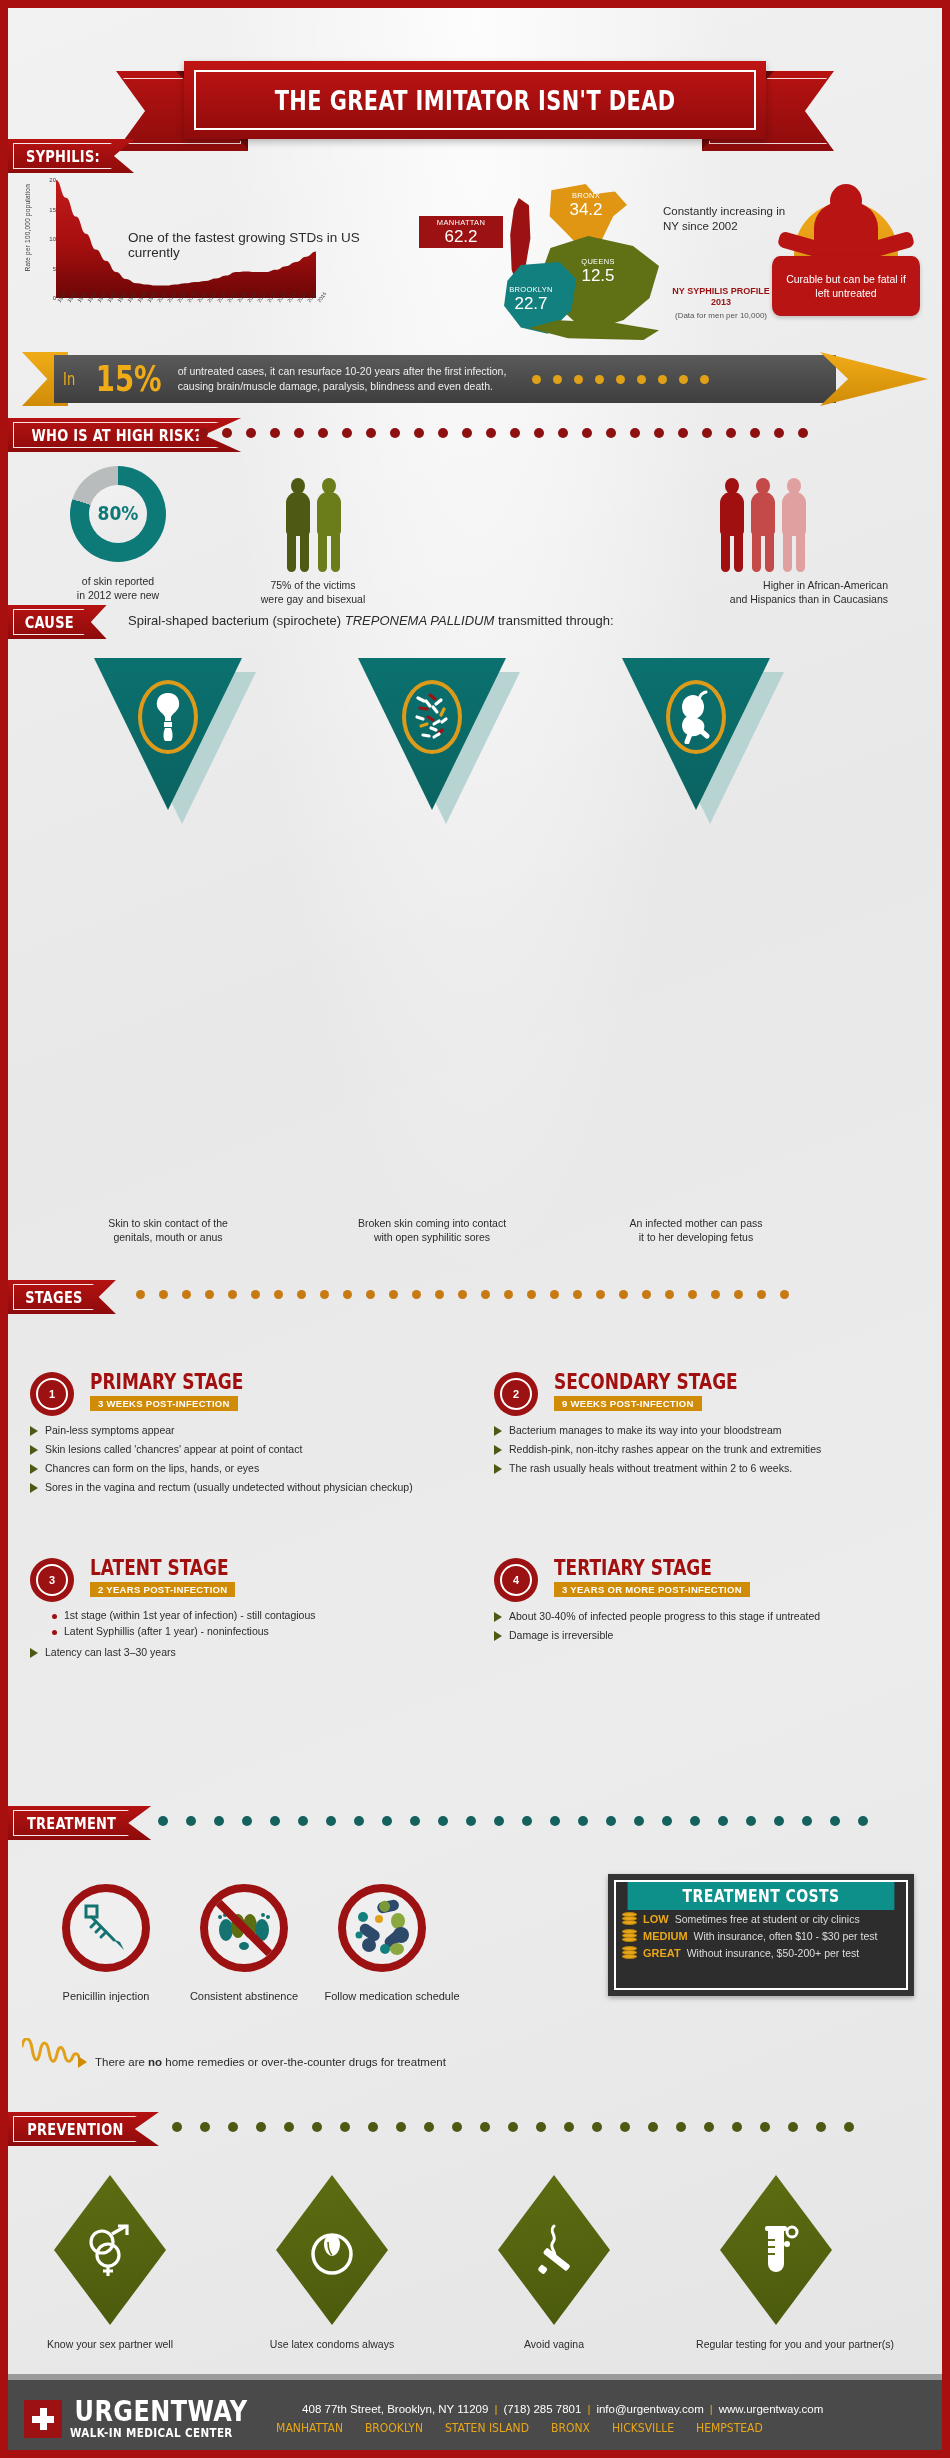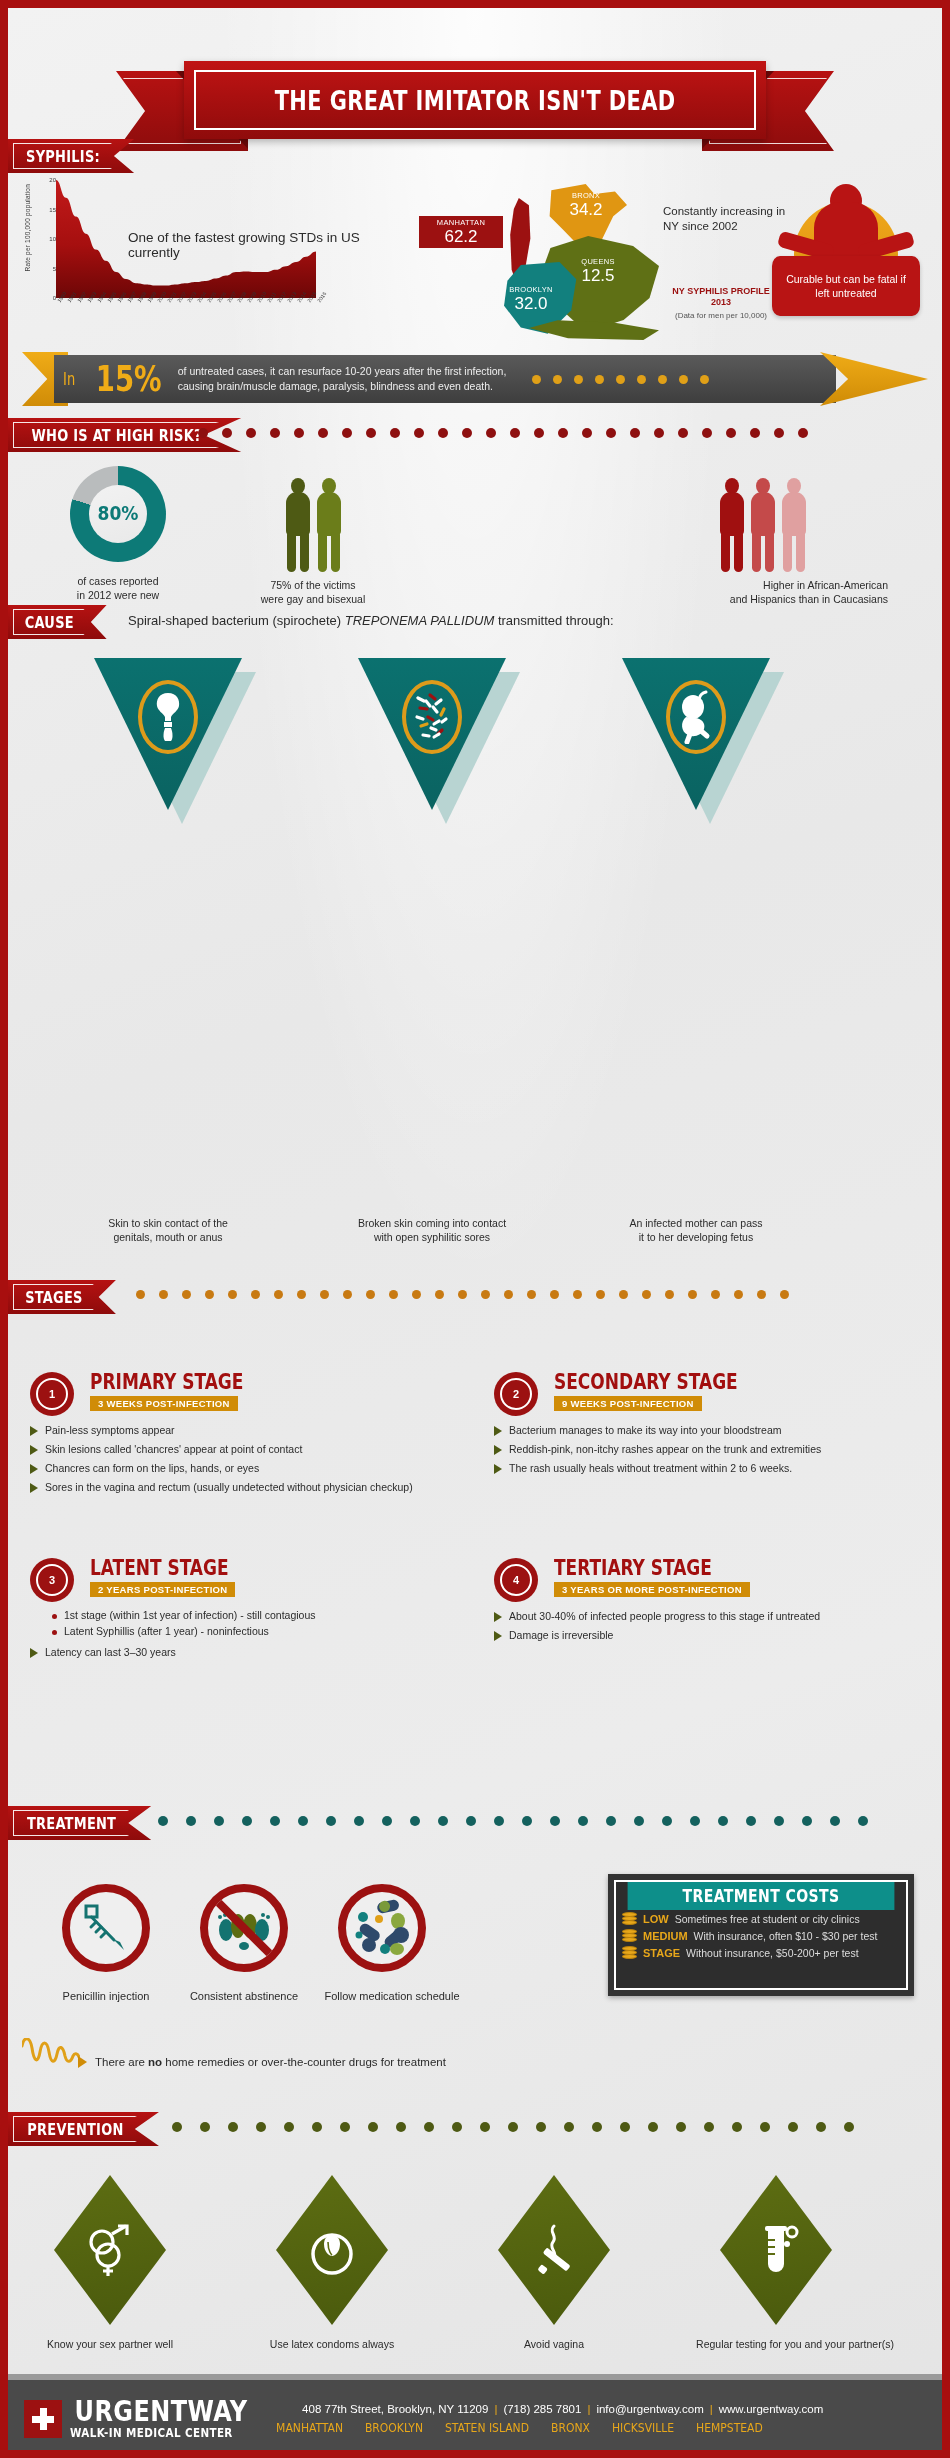"32.0" span.v { text: 32.0 -> 22.7 }
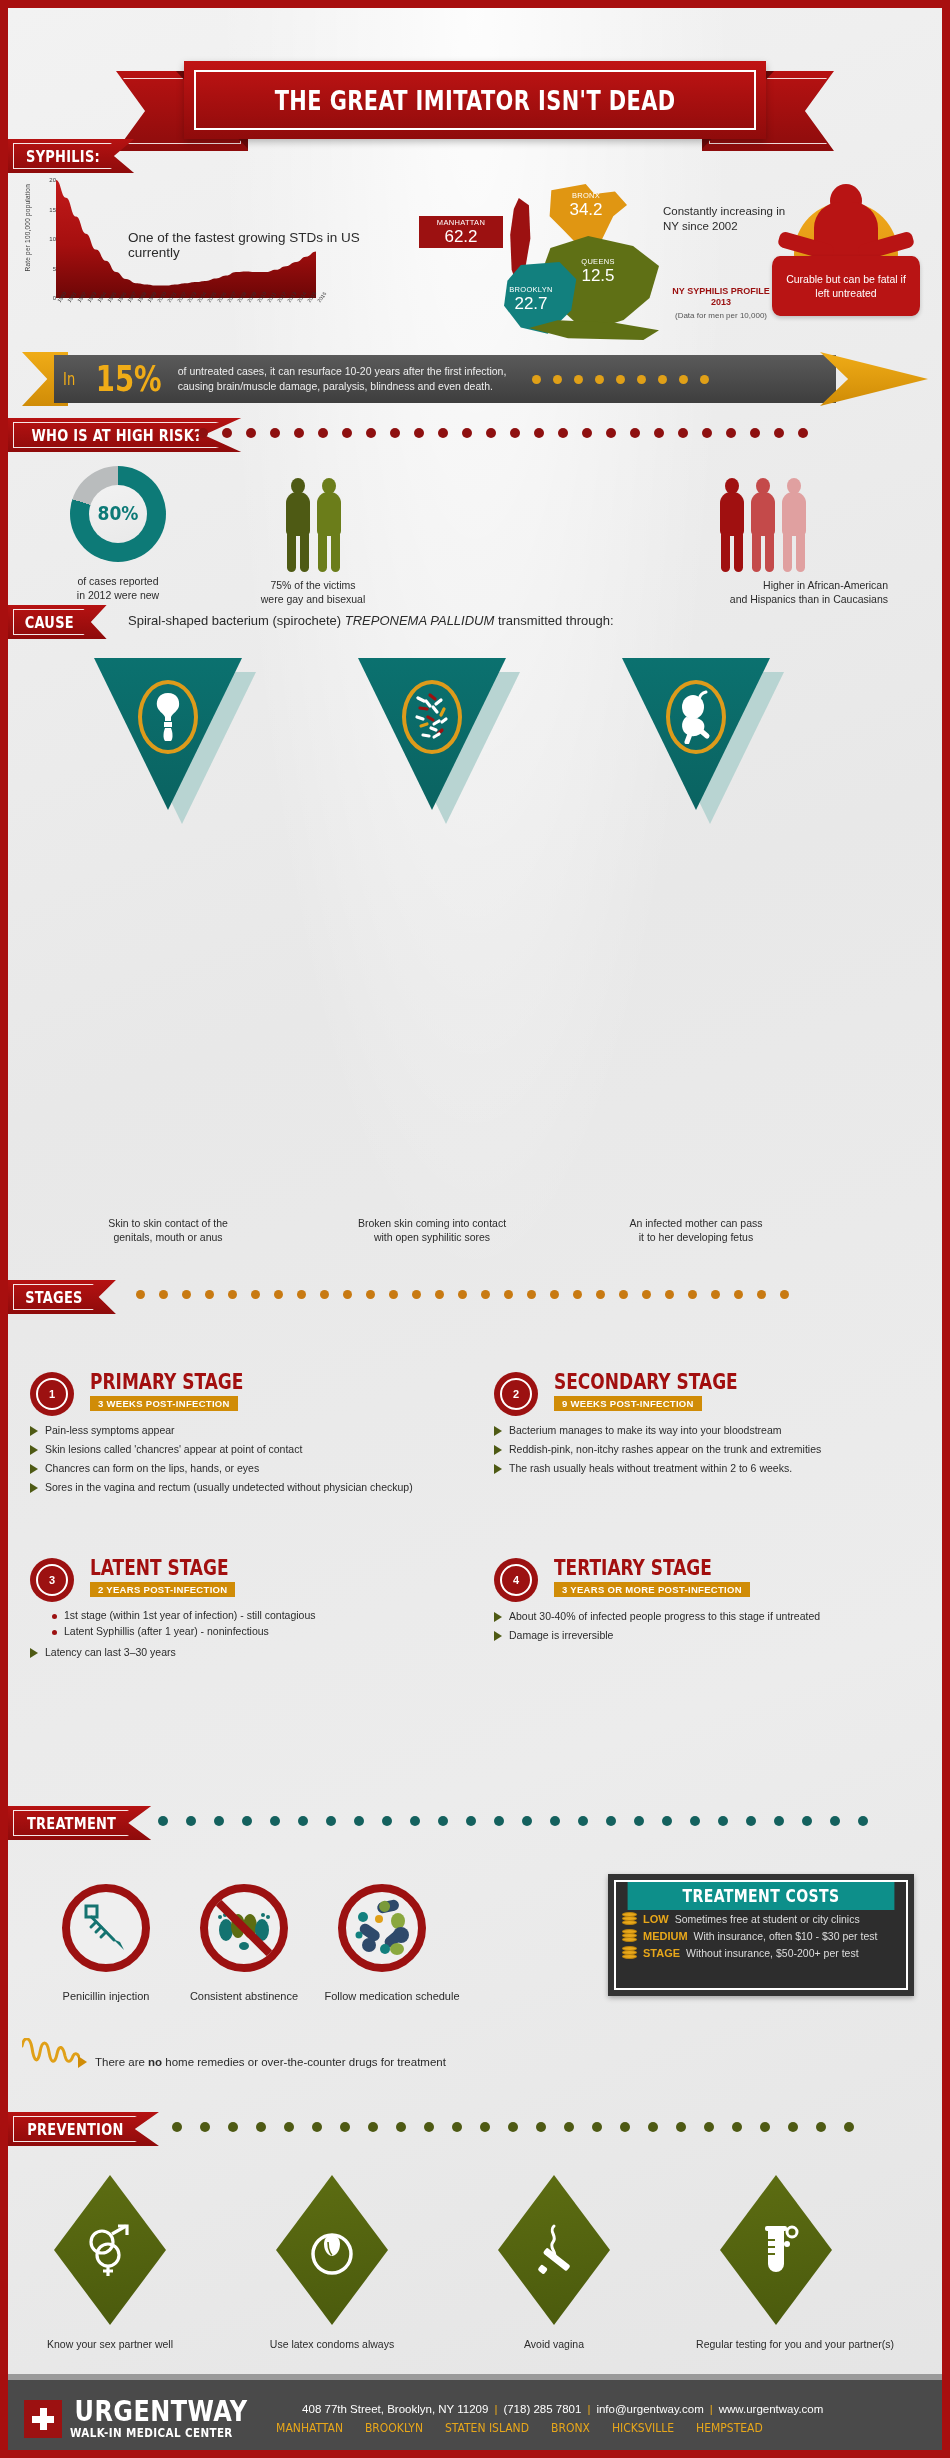"of cases reported" span { text: cases -> skin }
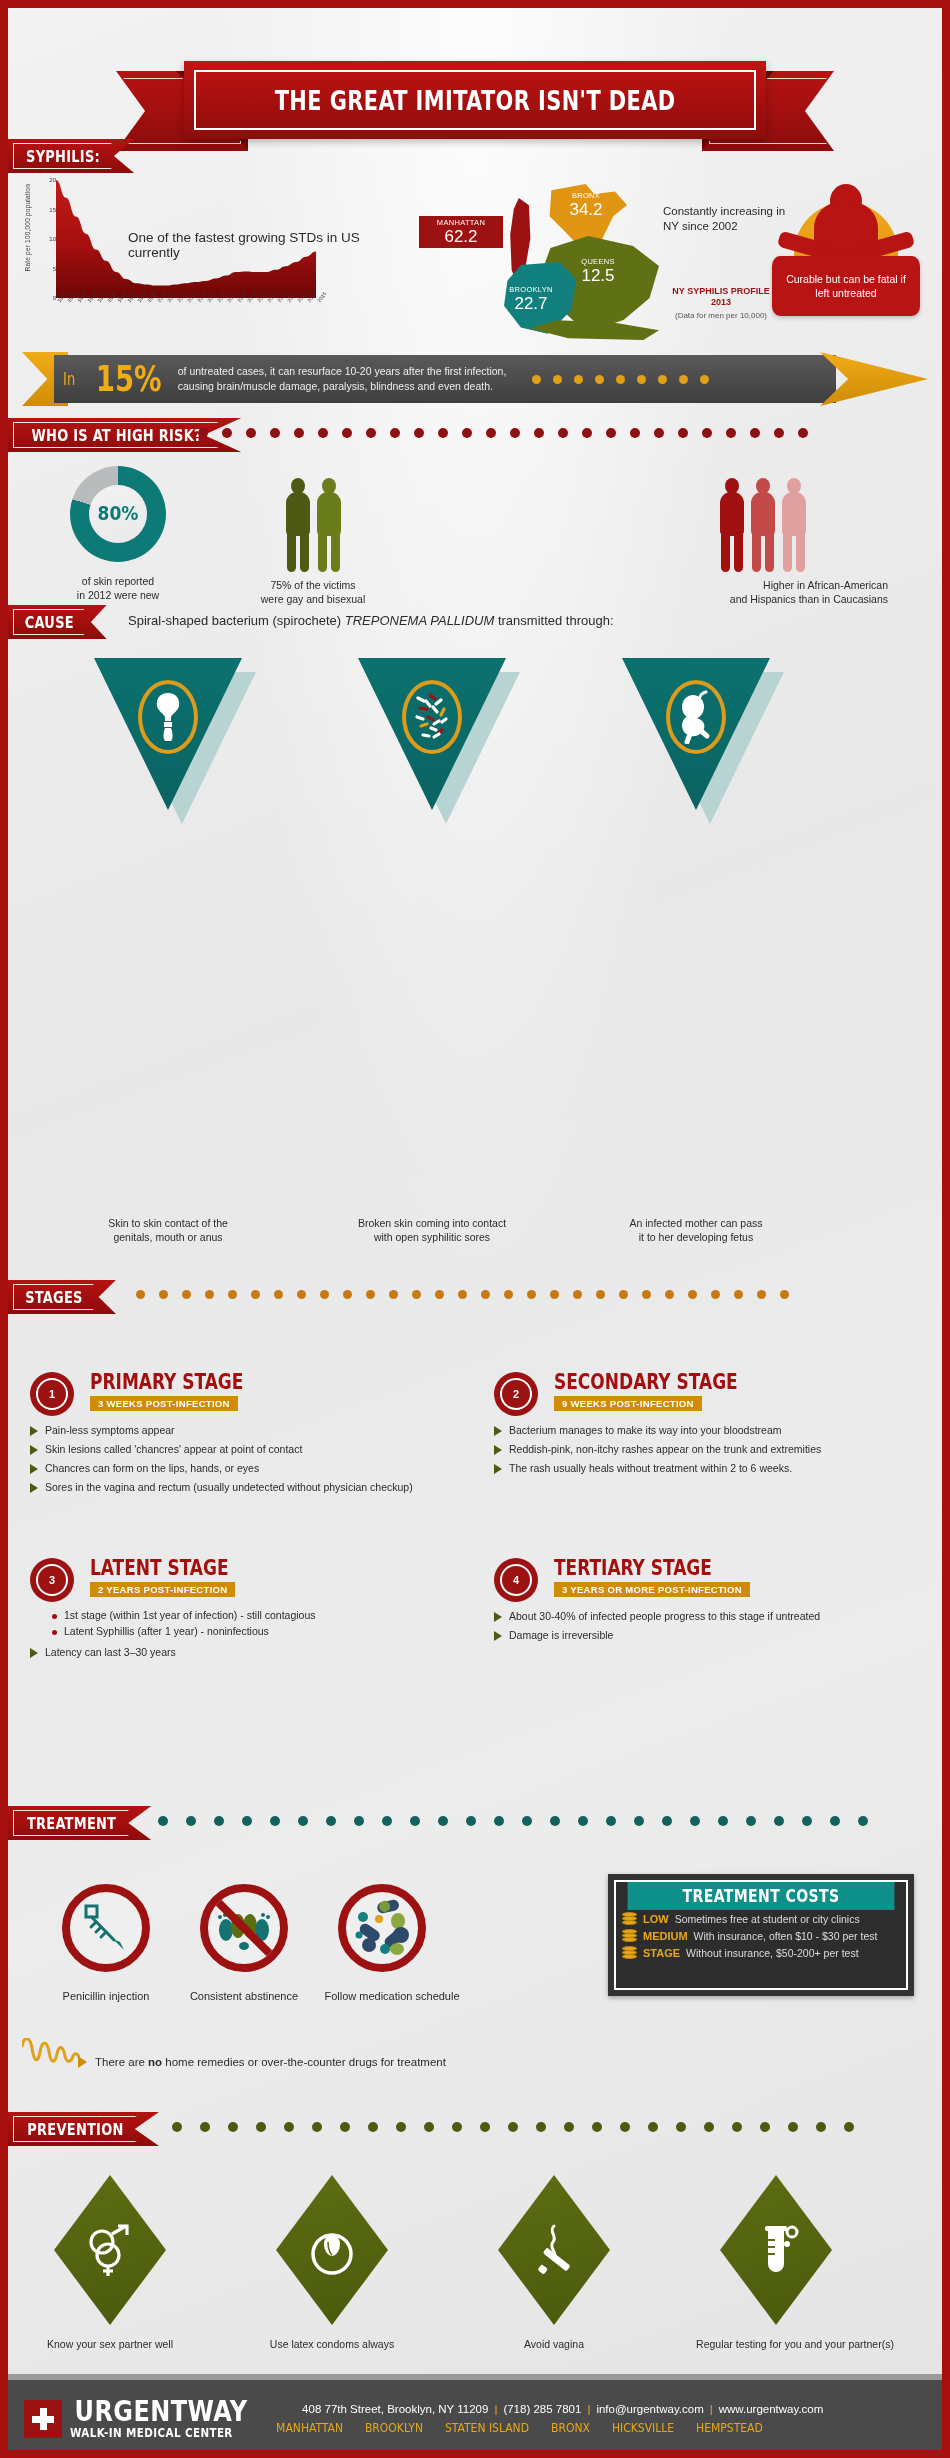"STAGE" b { text: STAGE -> GREAT }
